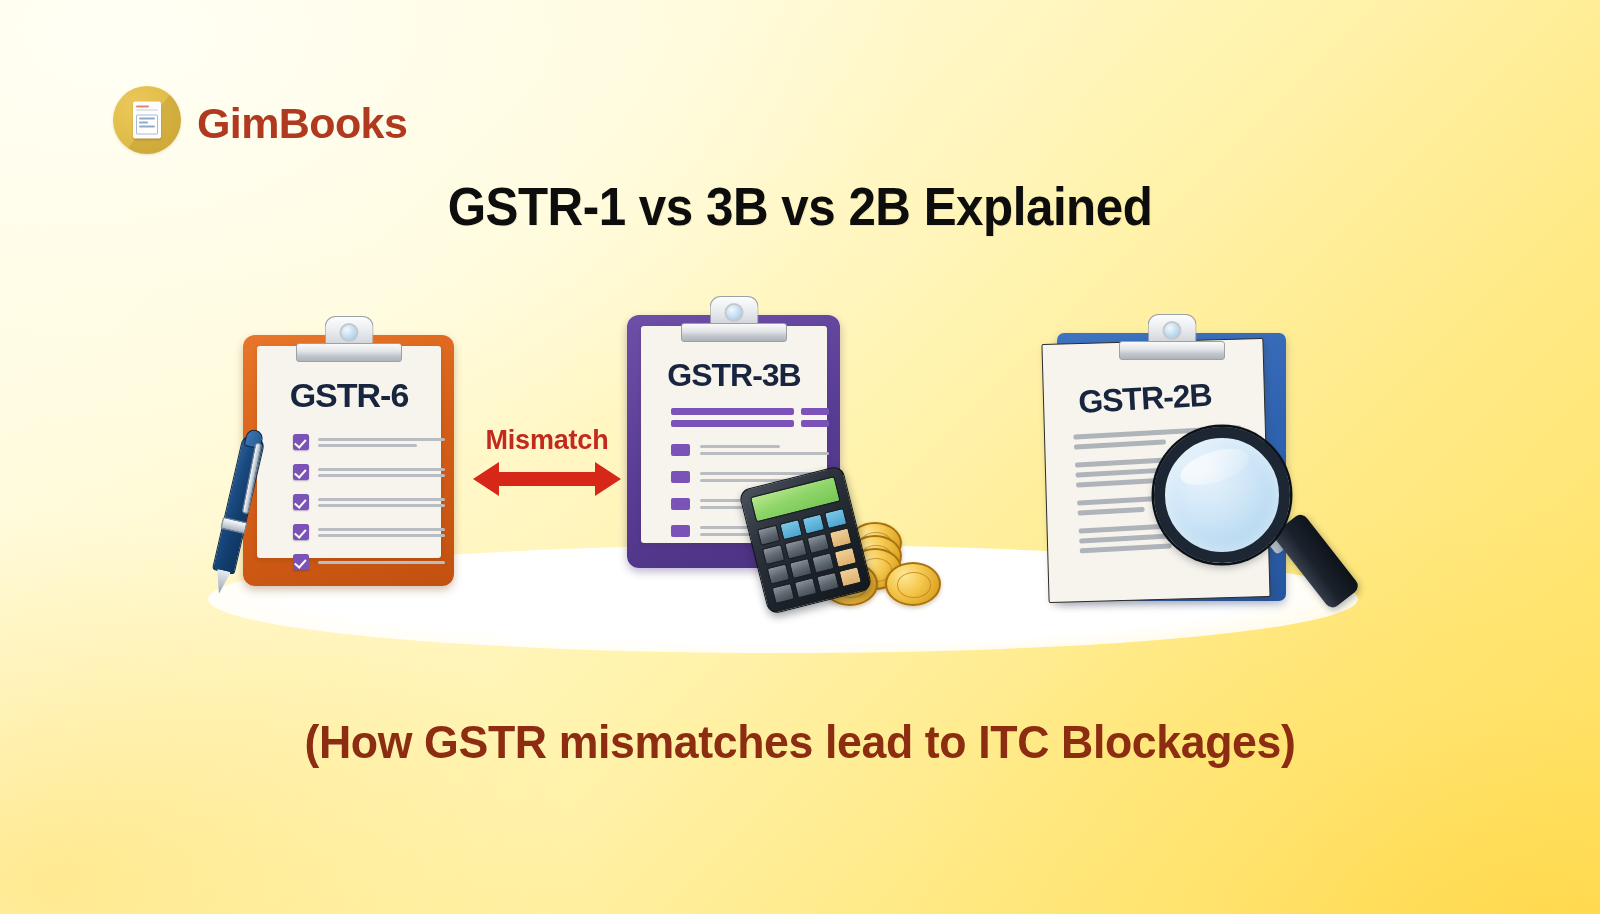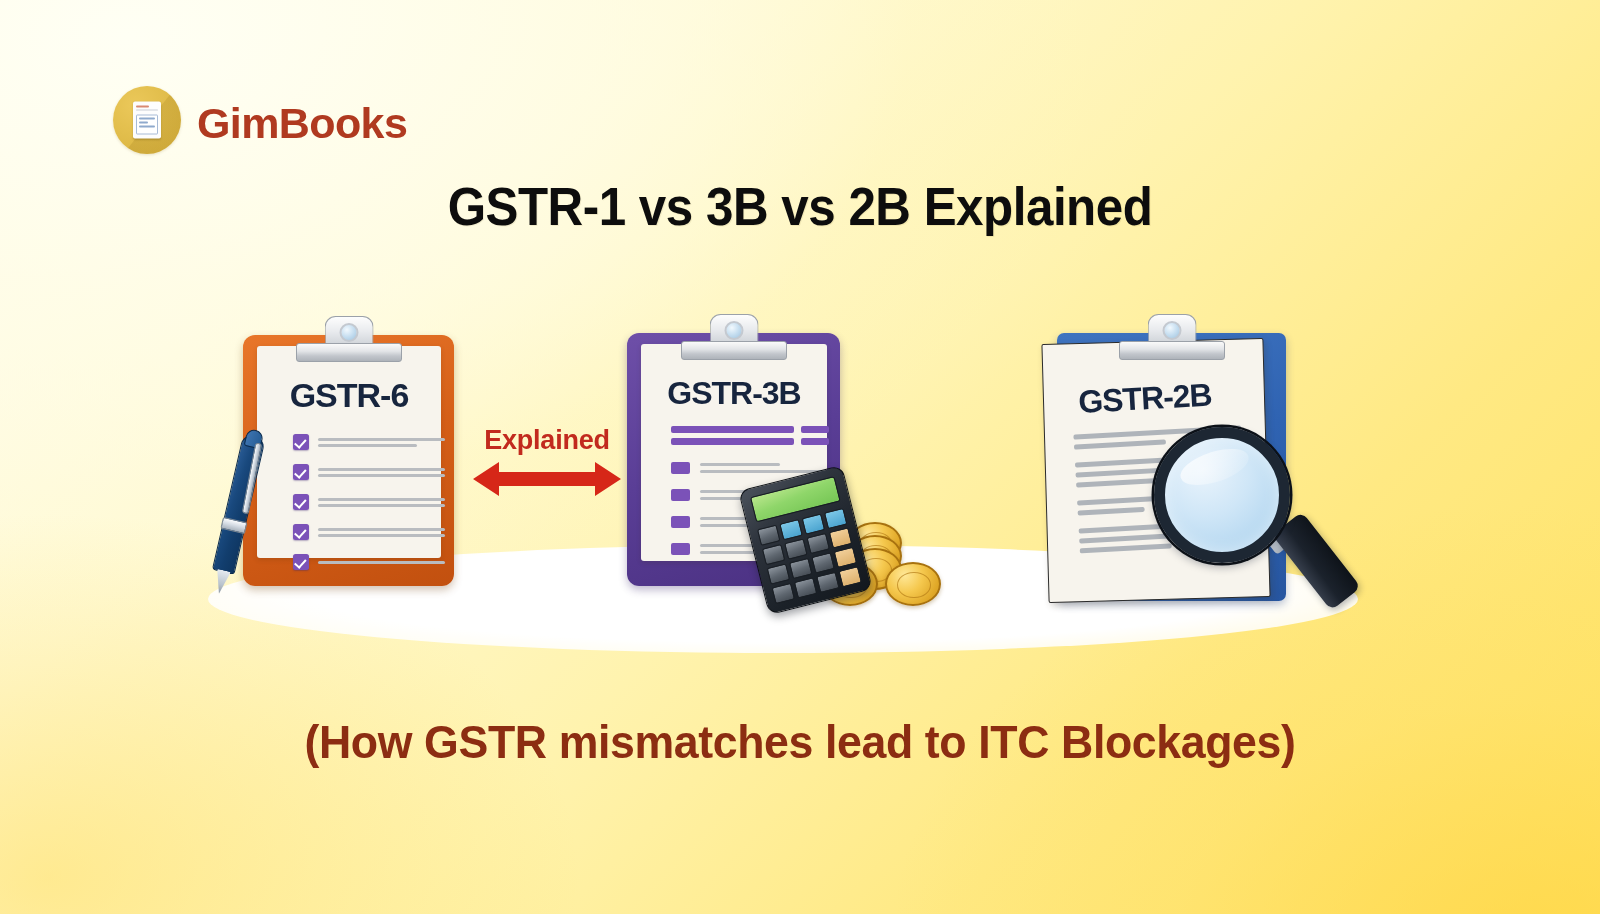"GSTR-3B" #board2 { top: 333px -> 315px }
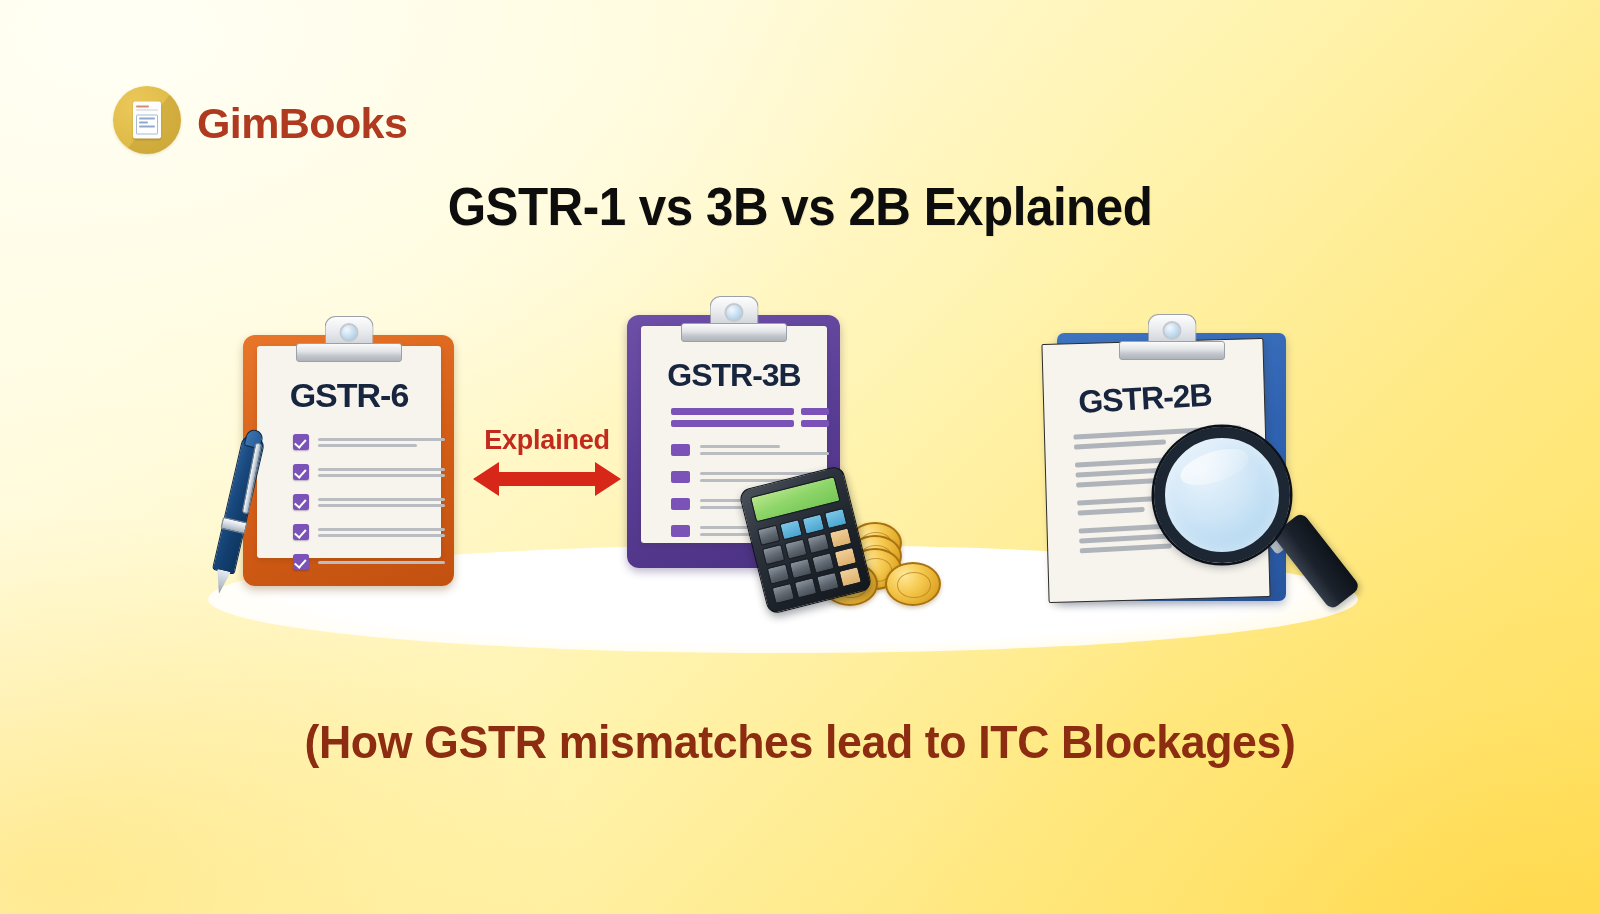"Explained" div.conn-label { text: Explained -> Mismatch }
